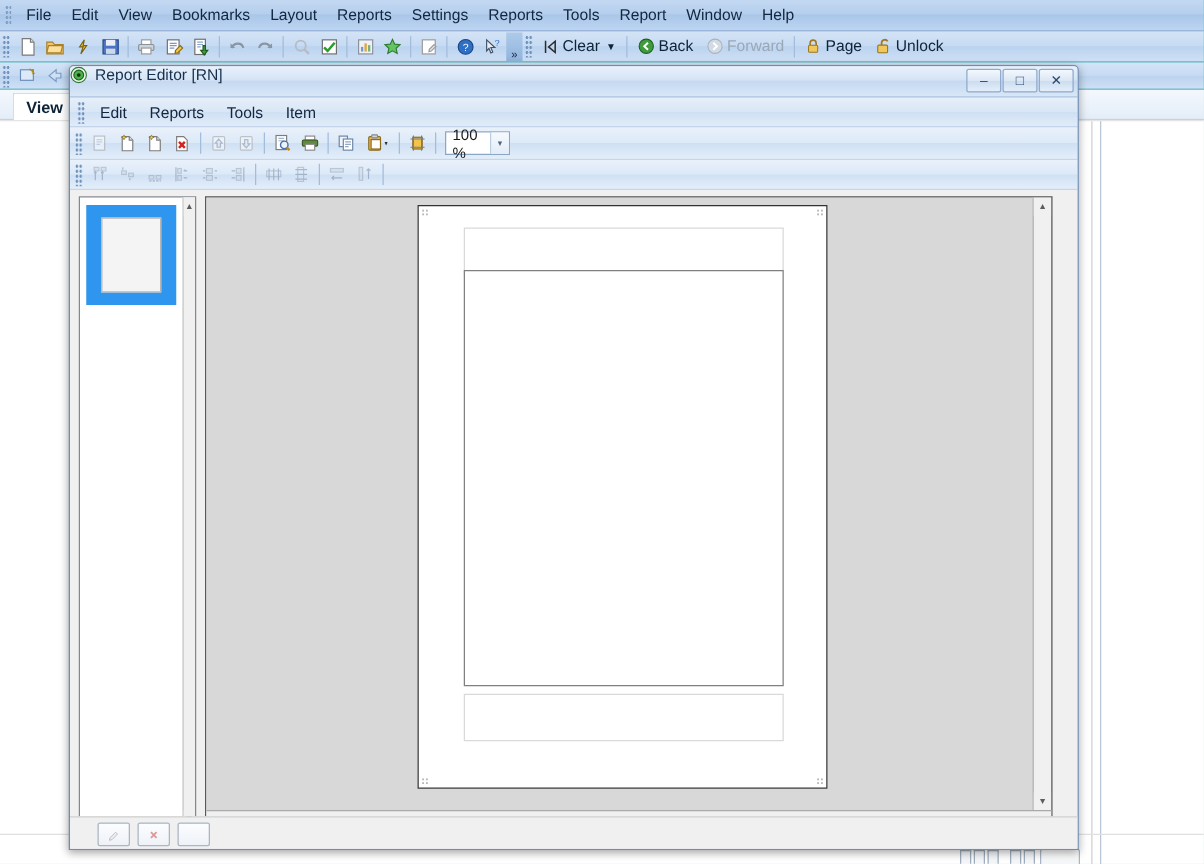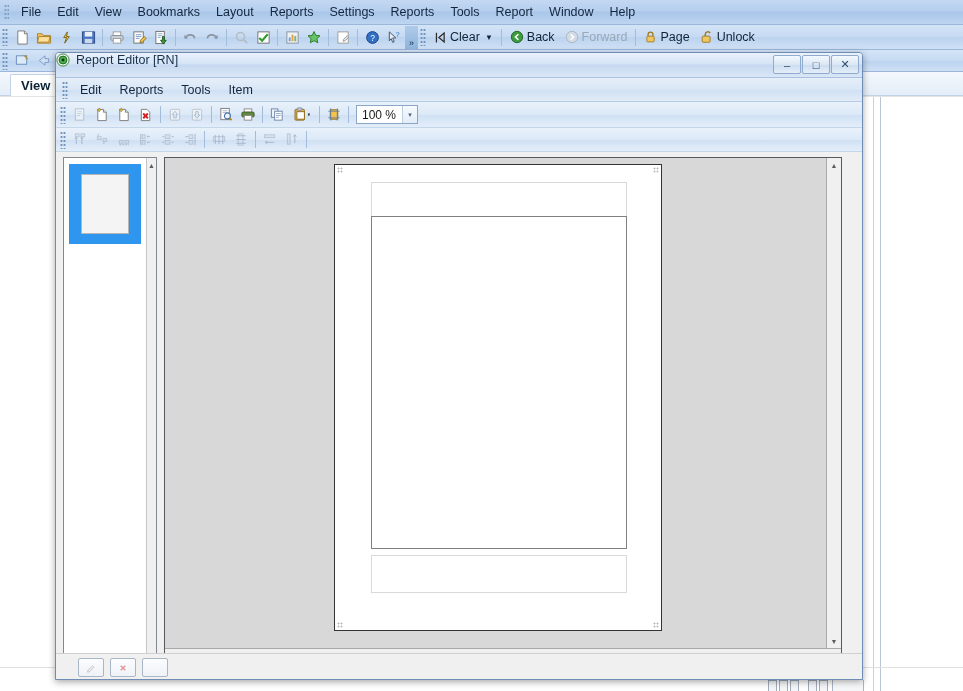"100 %" .zoom-combo { width: 62px -> 52px }
